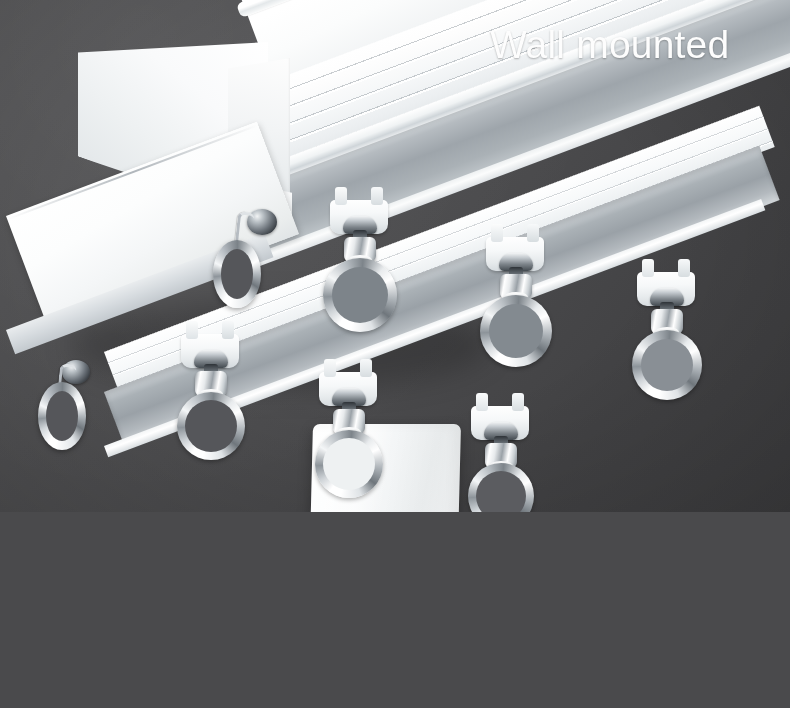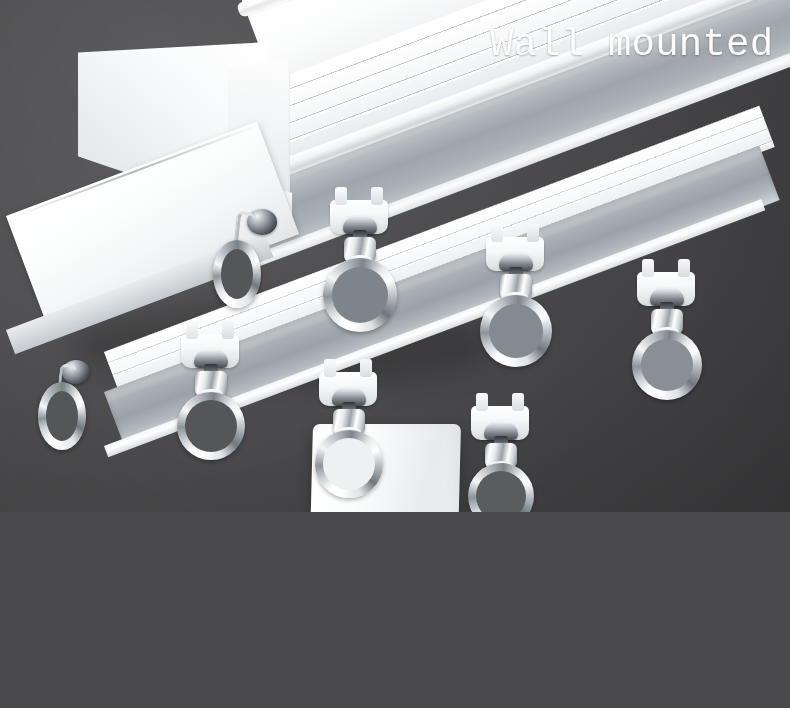"Wall mounted" #stage { font-family: Liberation Mono, monospace -> none }
